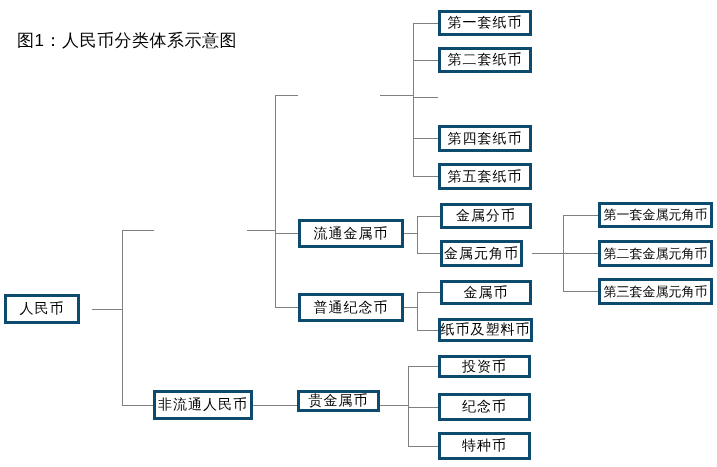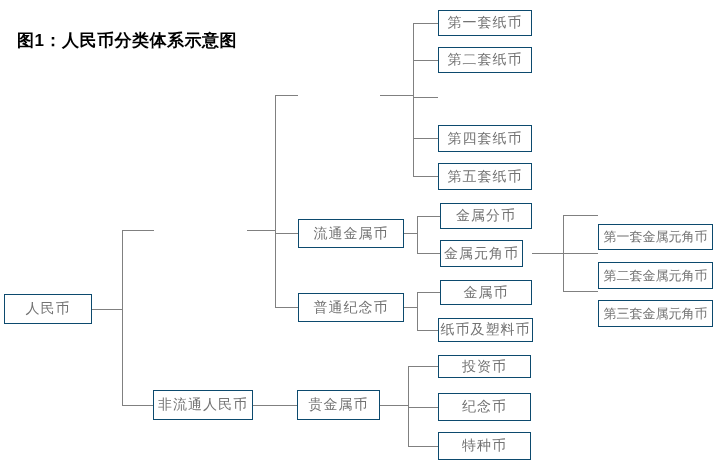"第一套纸币" .node { border: 1px solid #0c4a6e -> 3px solid #0c4a6e; color: #737373 -> #000000 }
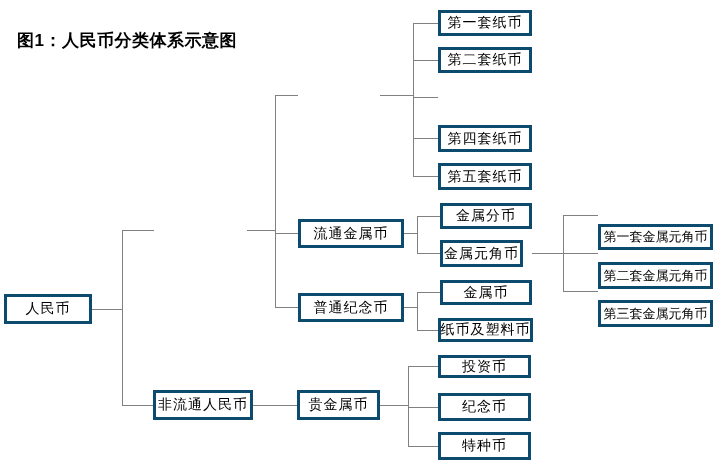"图1：人民币分类体系示意图" .figure-title { font-weight: bold -> normal }
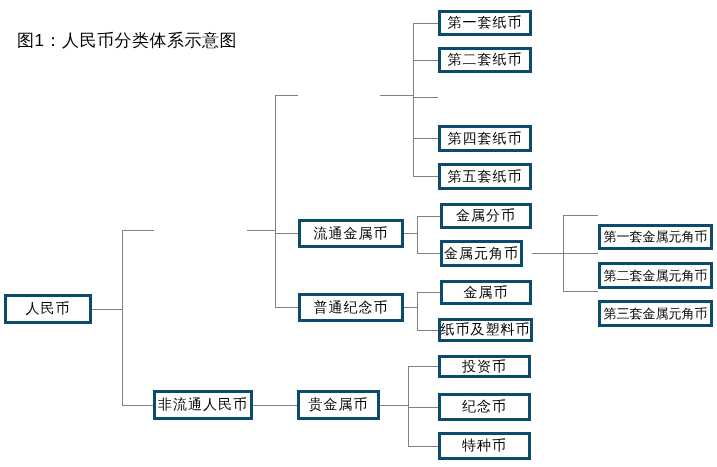"第一套金属元角币" .node-sm { margin-top: 22px -> none }
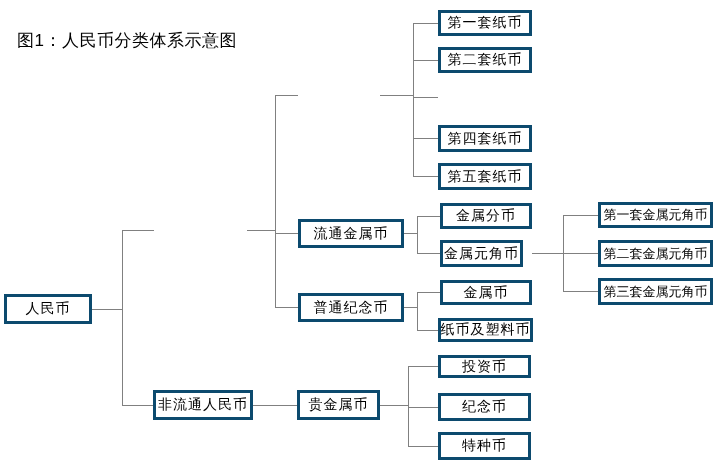"人民币" div.node { width: 88px -> 76px }
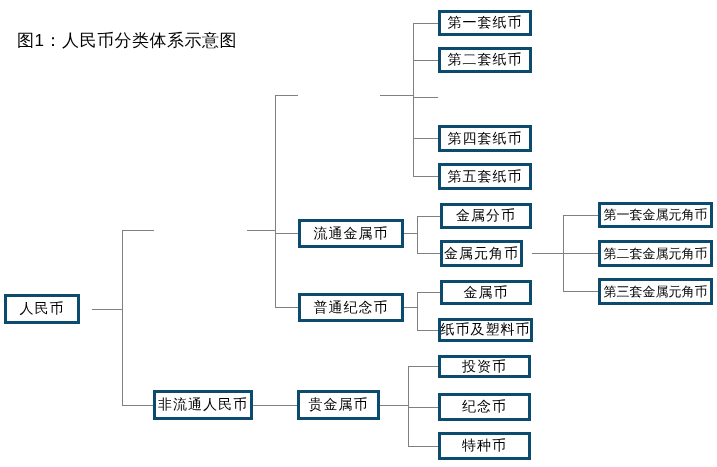"贵金属币" div.node { height: 30px -> 22px }
